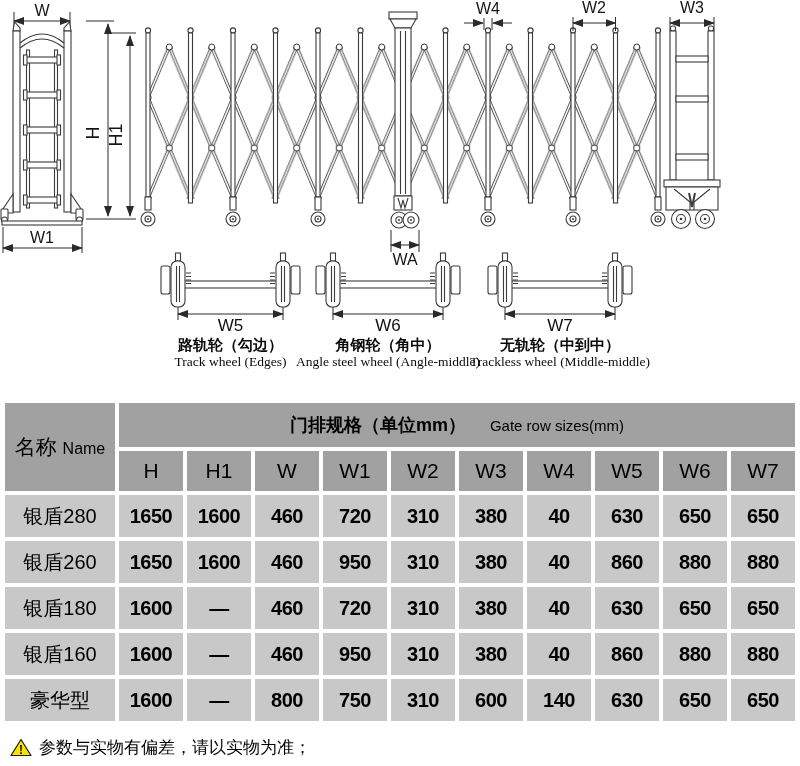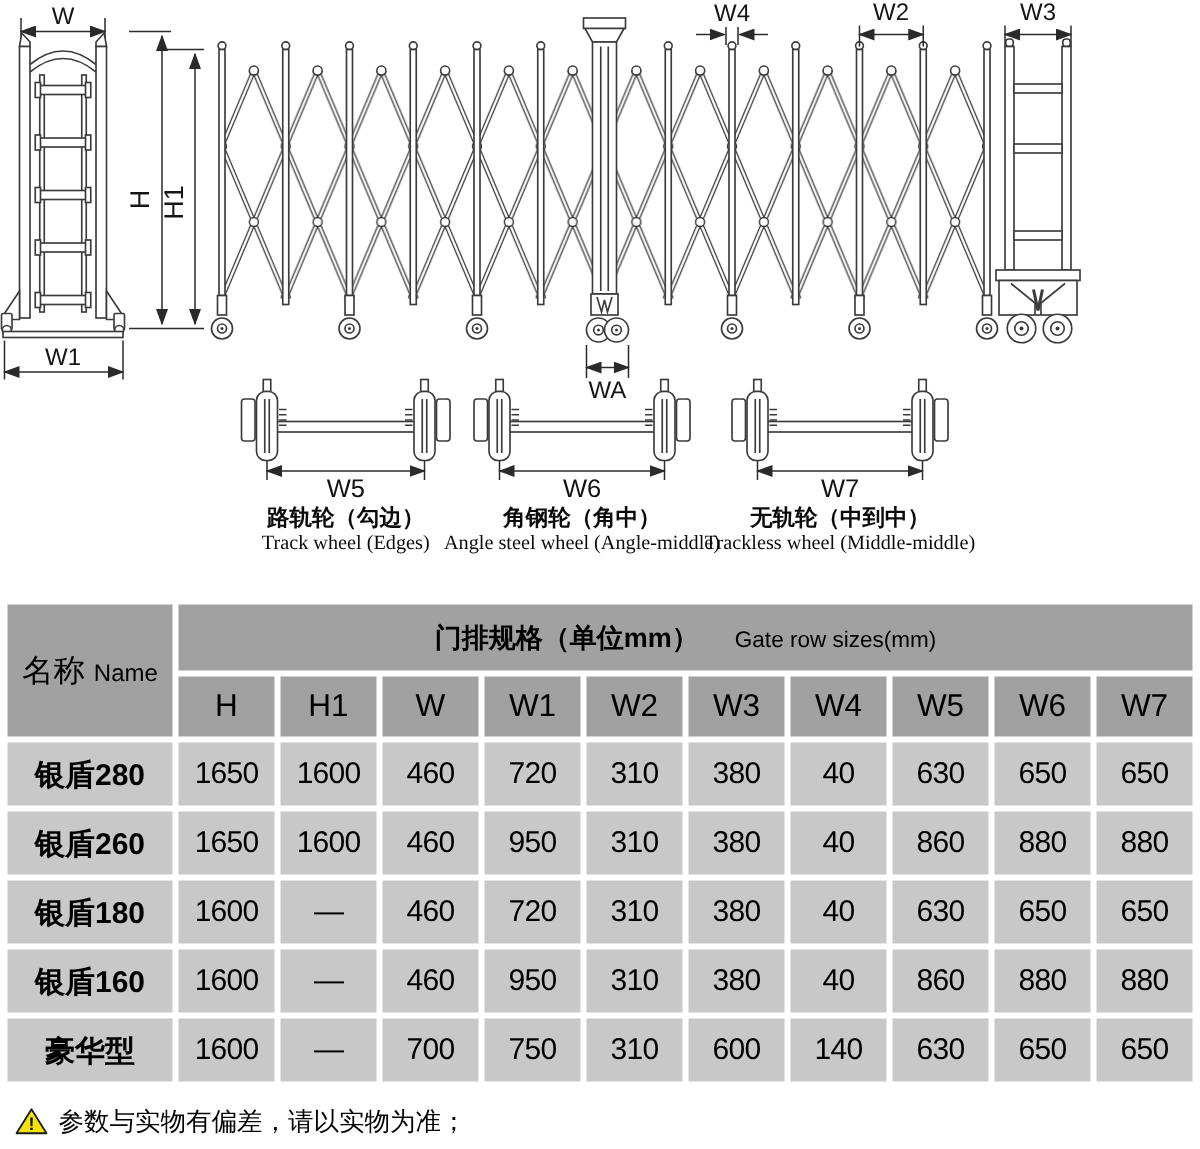"银盾280" .drow .nm { font-weight: 700 -> 400 }
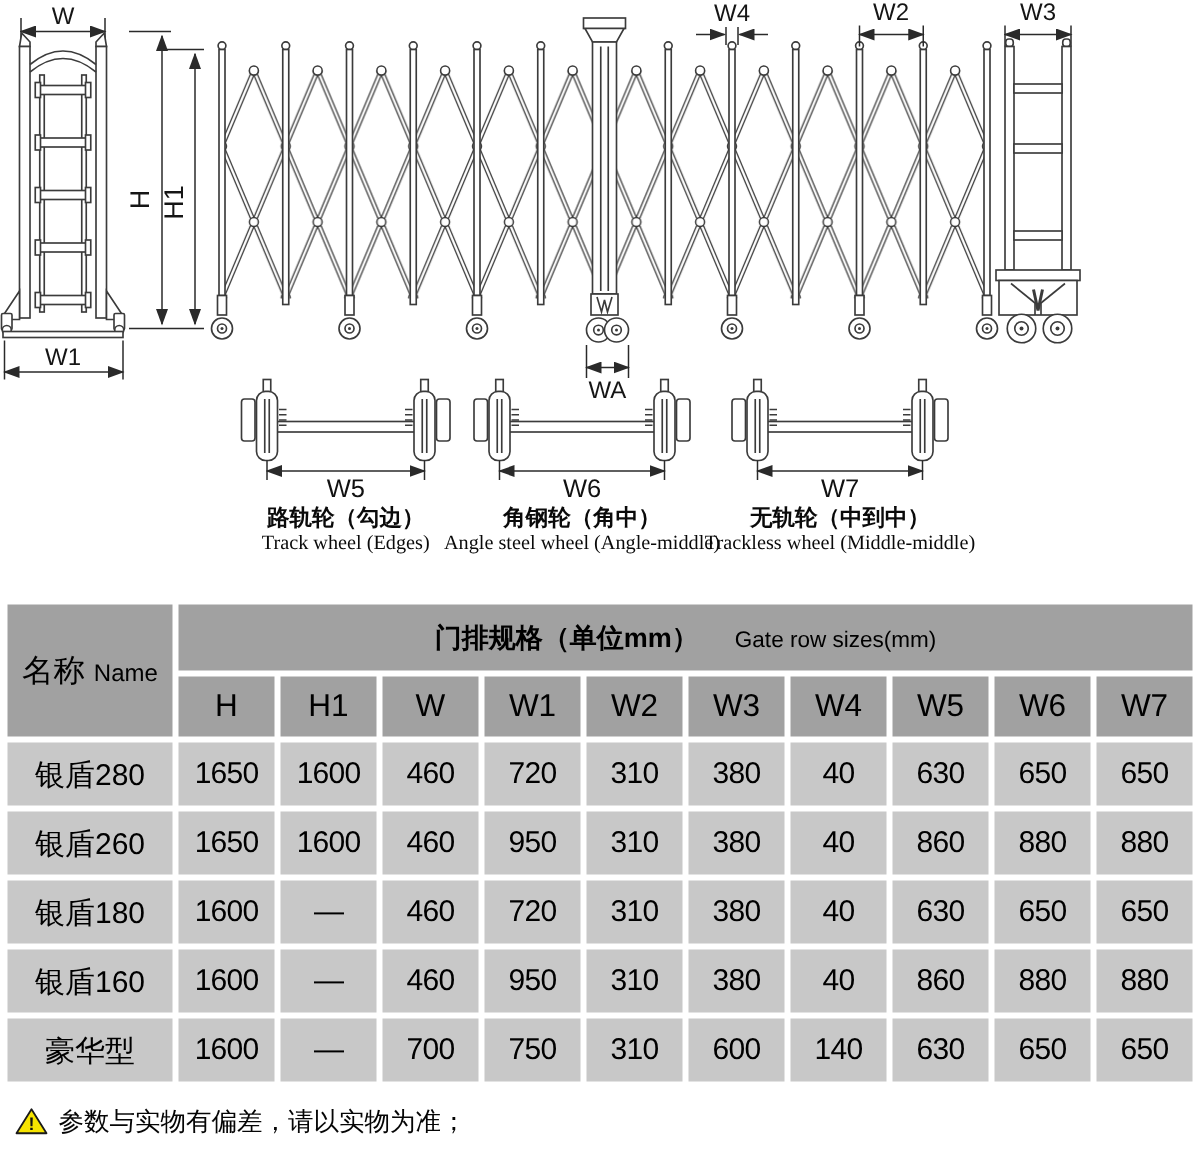"1650" .drow td { font-weight: none -> bold }
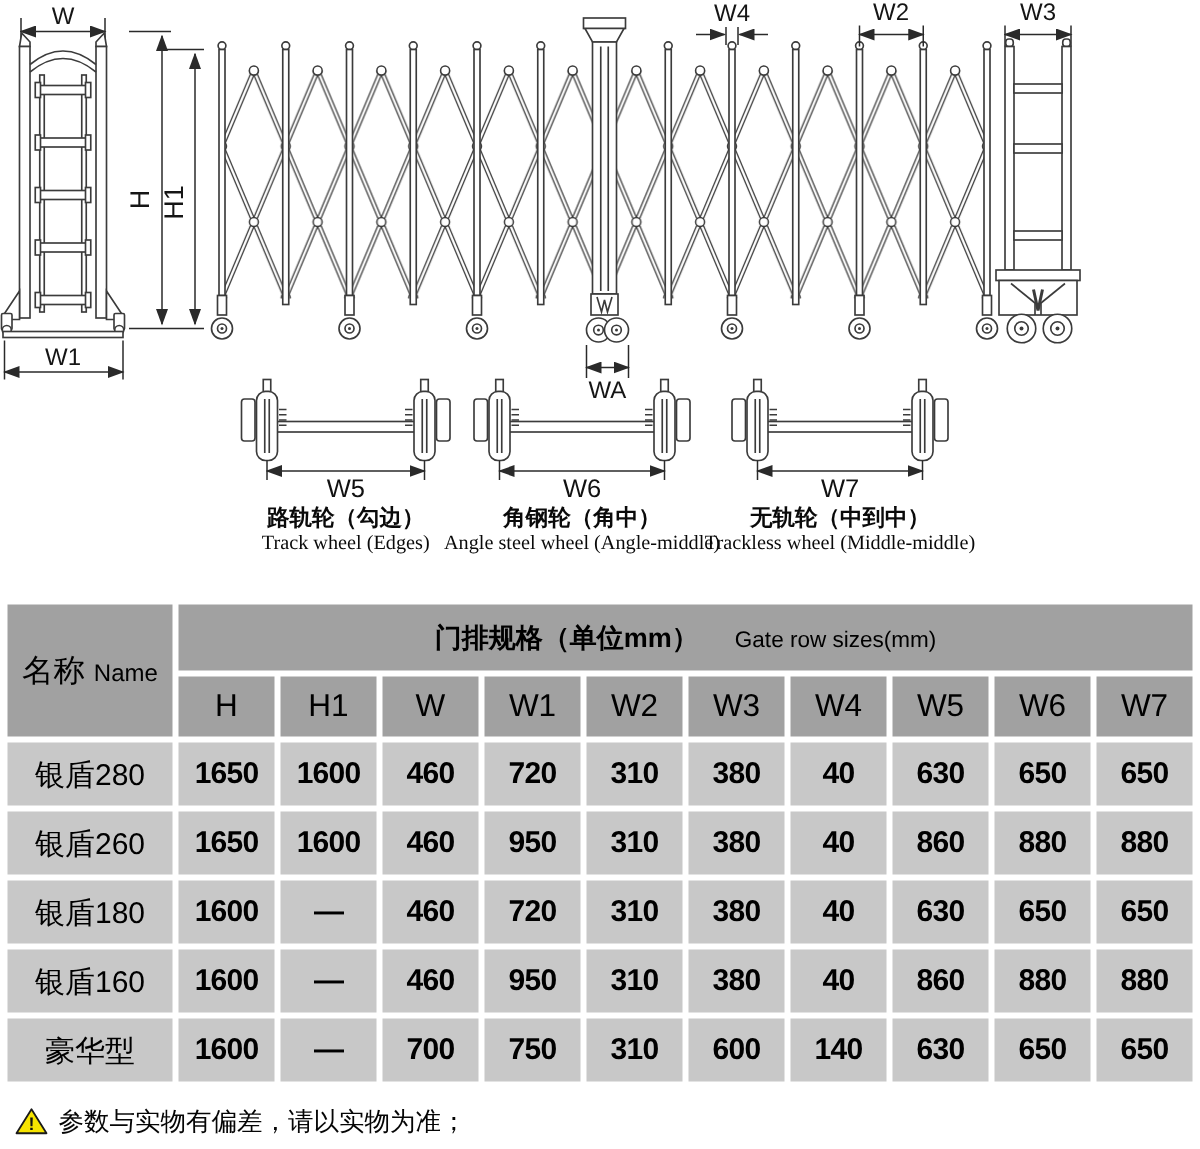"700" td.cell { text: 700 -> 800 }
